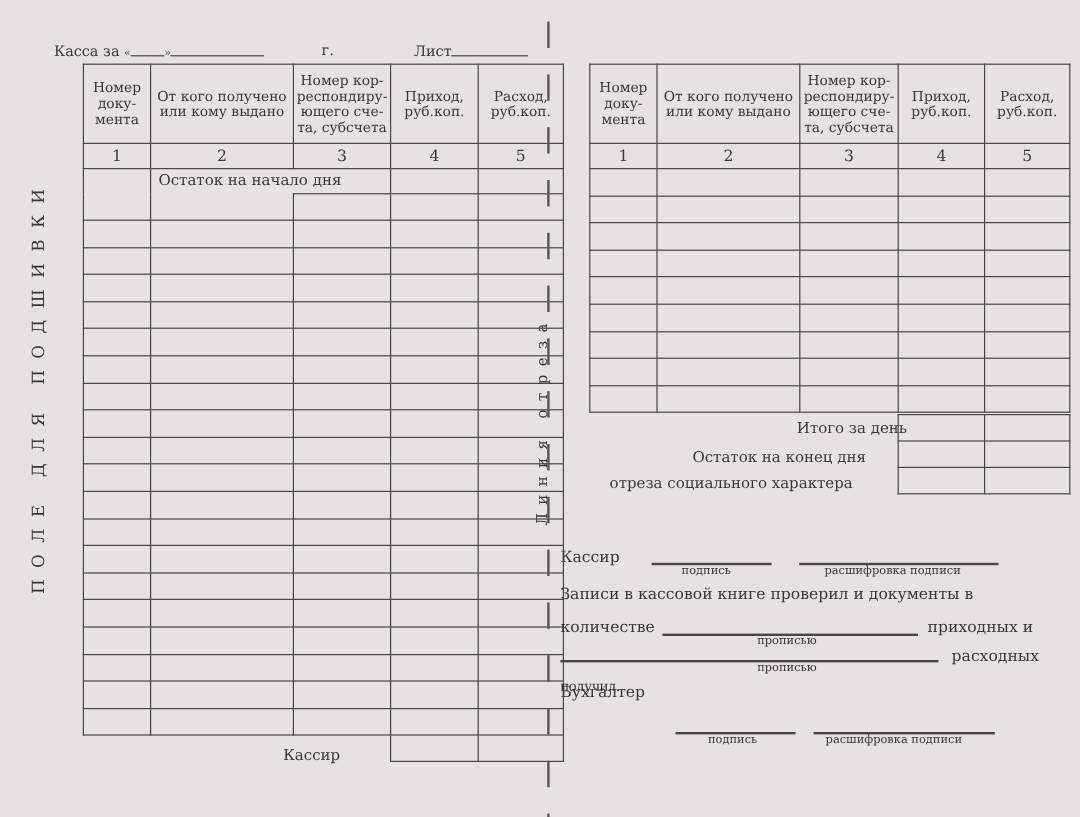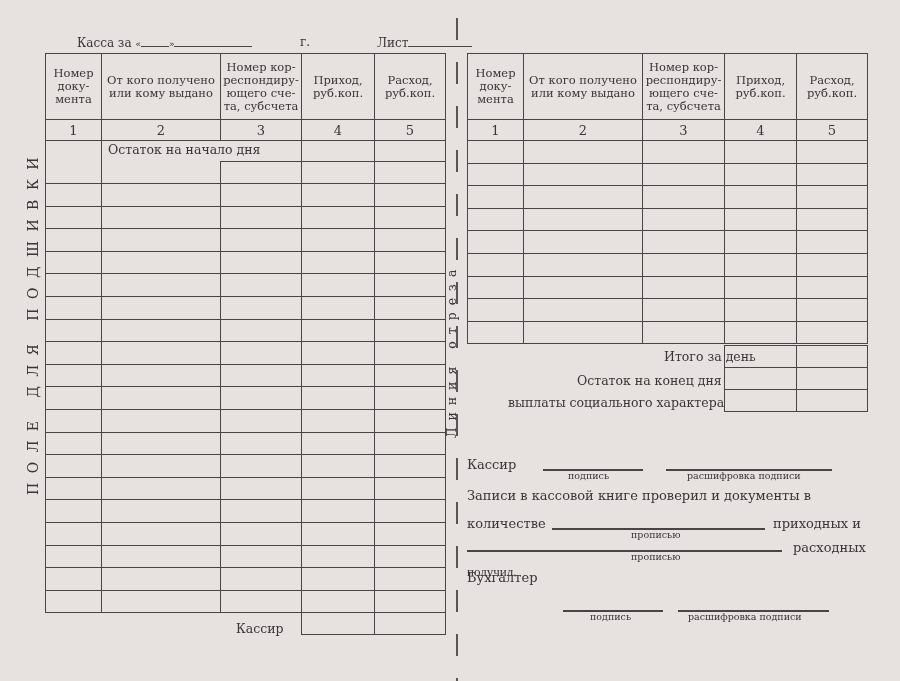"Касса за « »" .hdr-text { margin-left: 32px -> none }
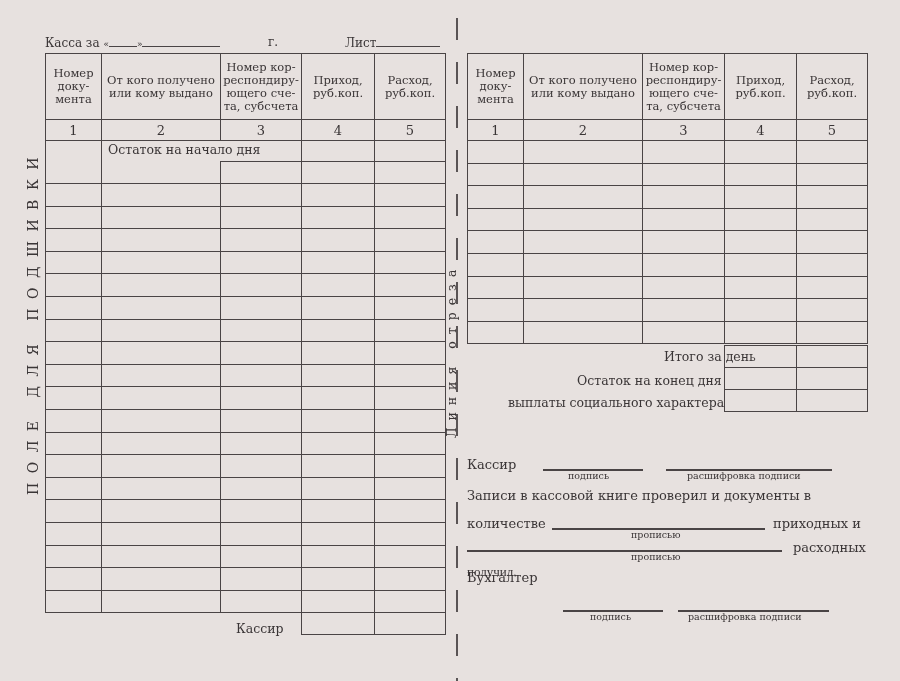"Номер" table.grid { margin-left: none -> 24px }
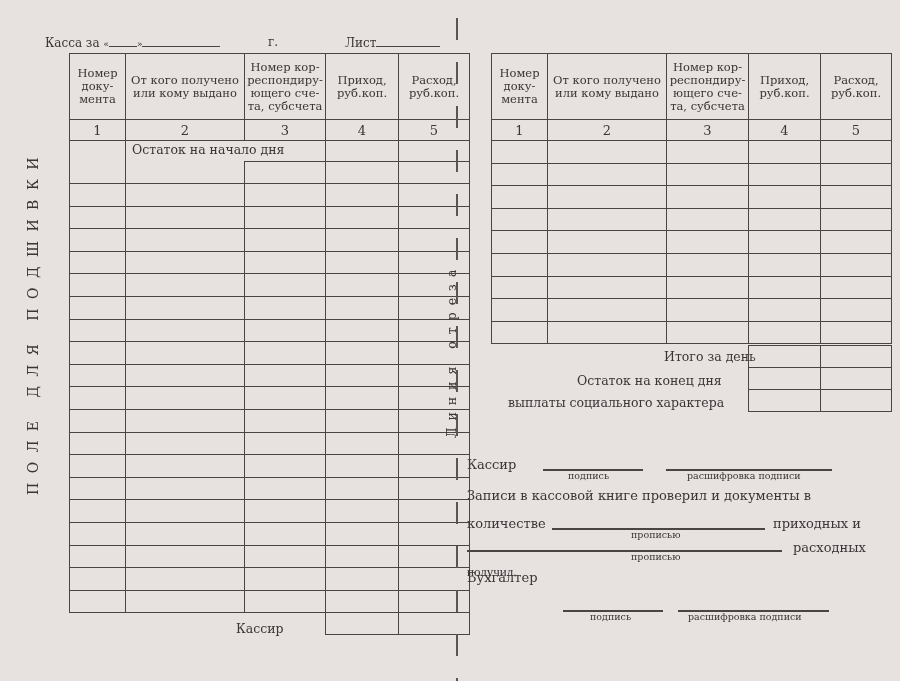"выплаты социального характера" div { text: выплаты -> отреза }
